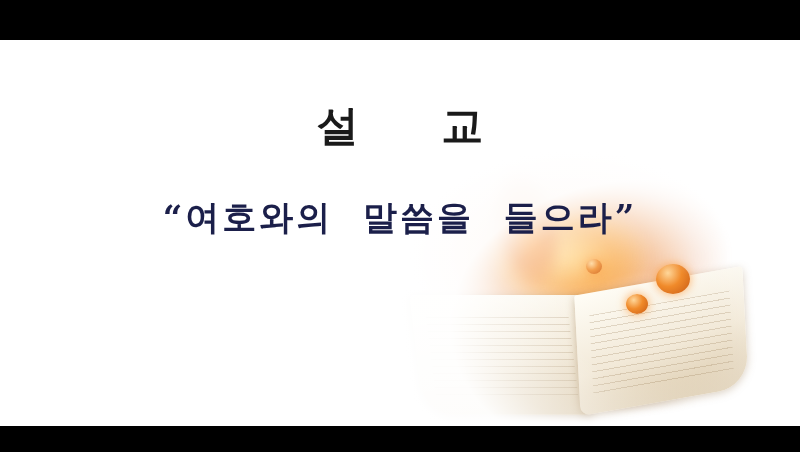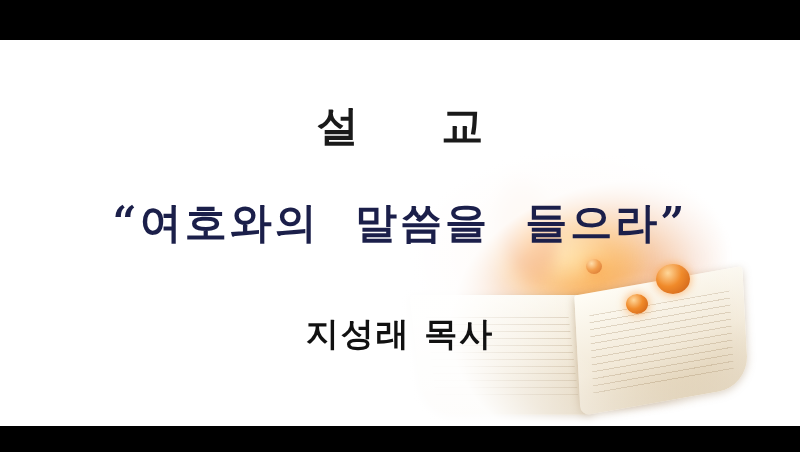"“여호와의 말씀을 들으라”" .subtitle { font-size: 42px -> 34px }
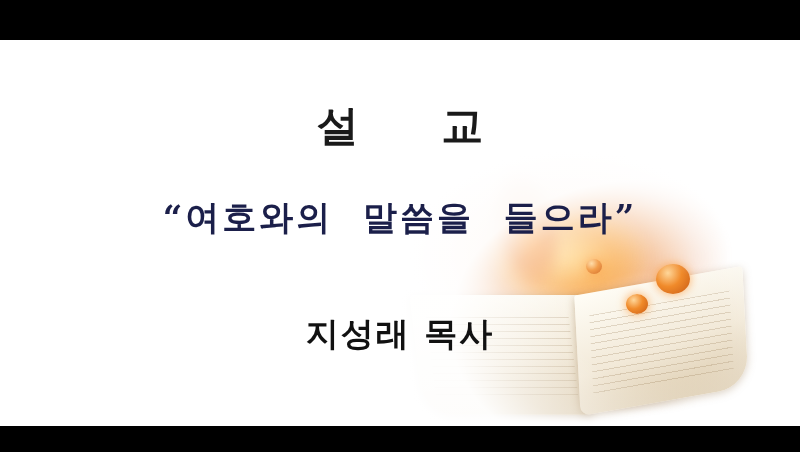"지성래 목사" div.speaker { html: <div>지성래 목사</div> -> none }
